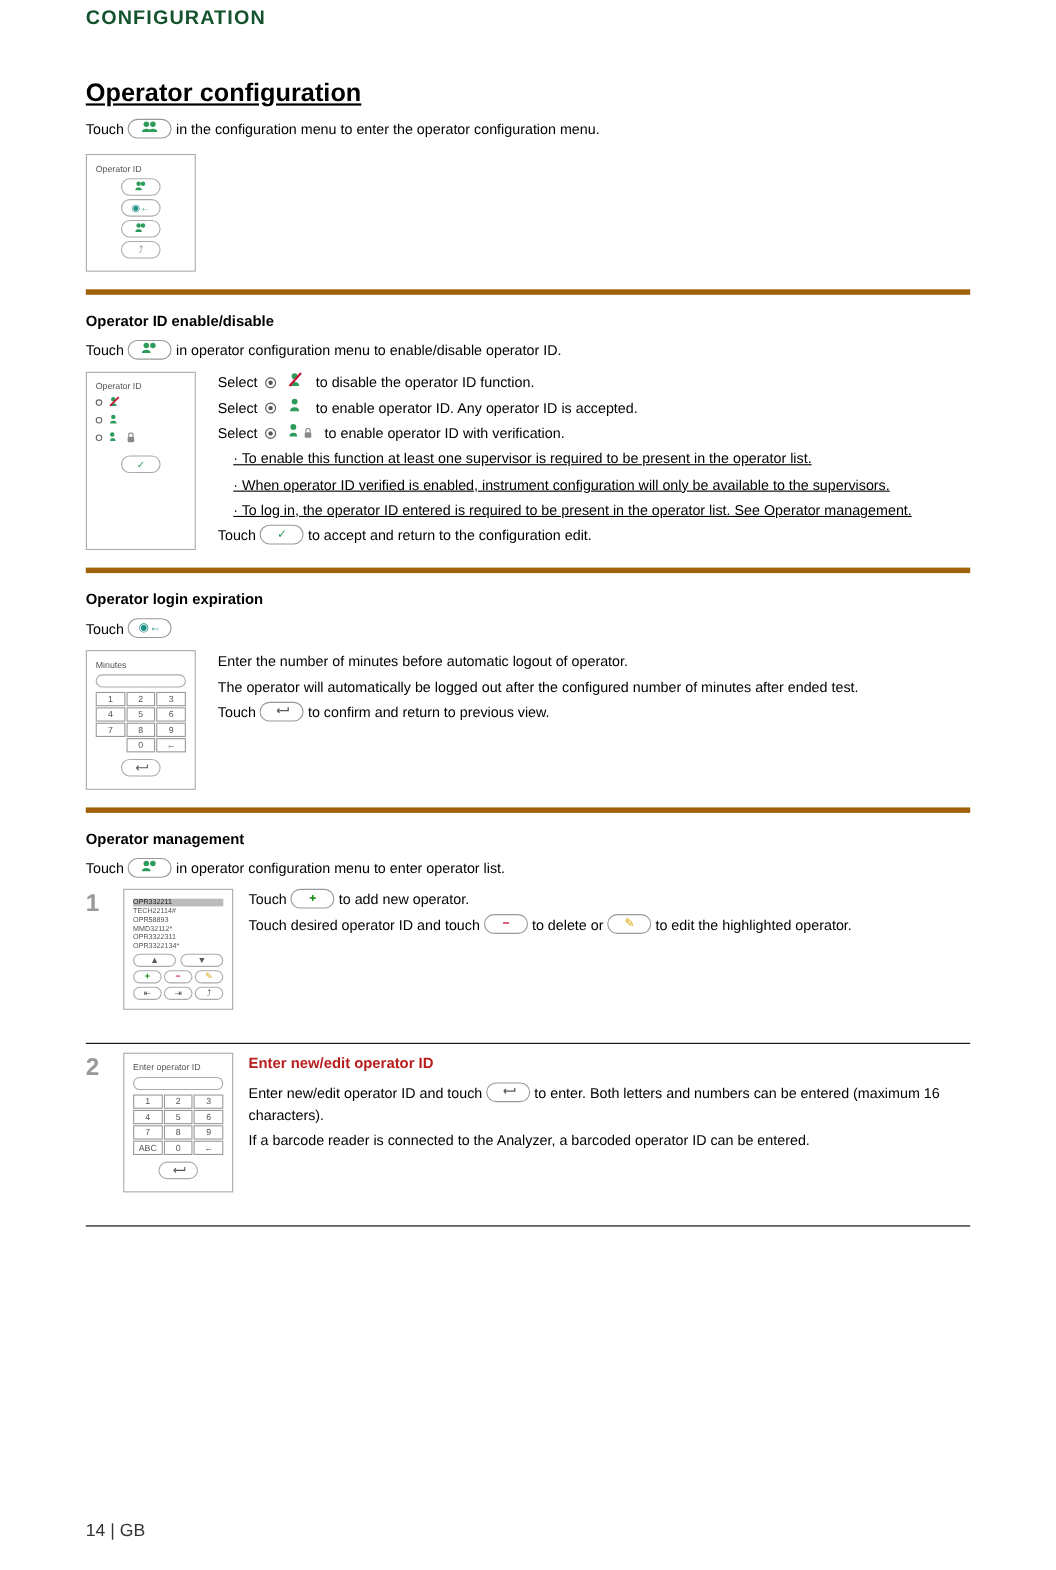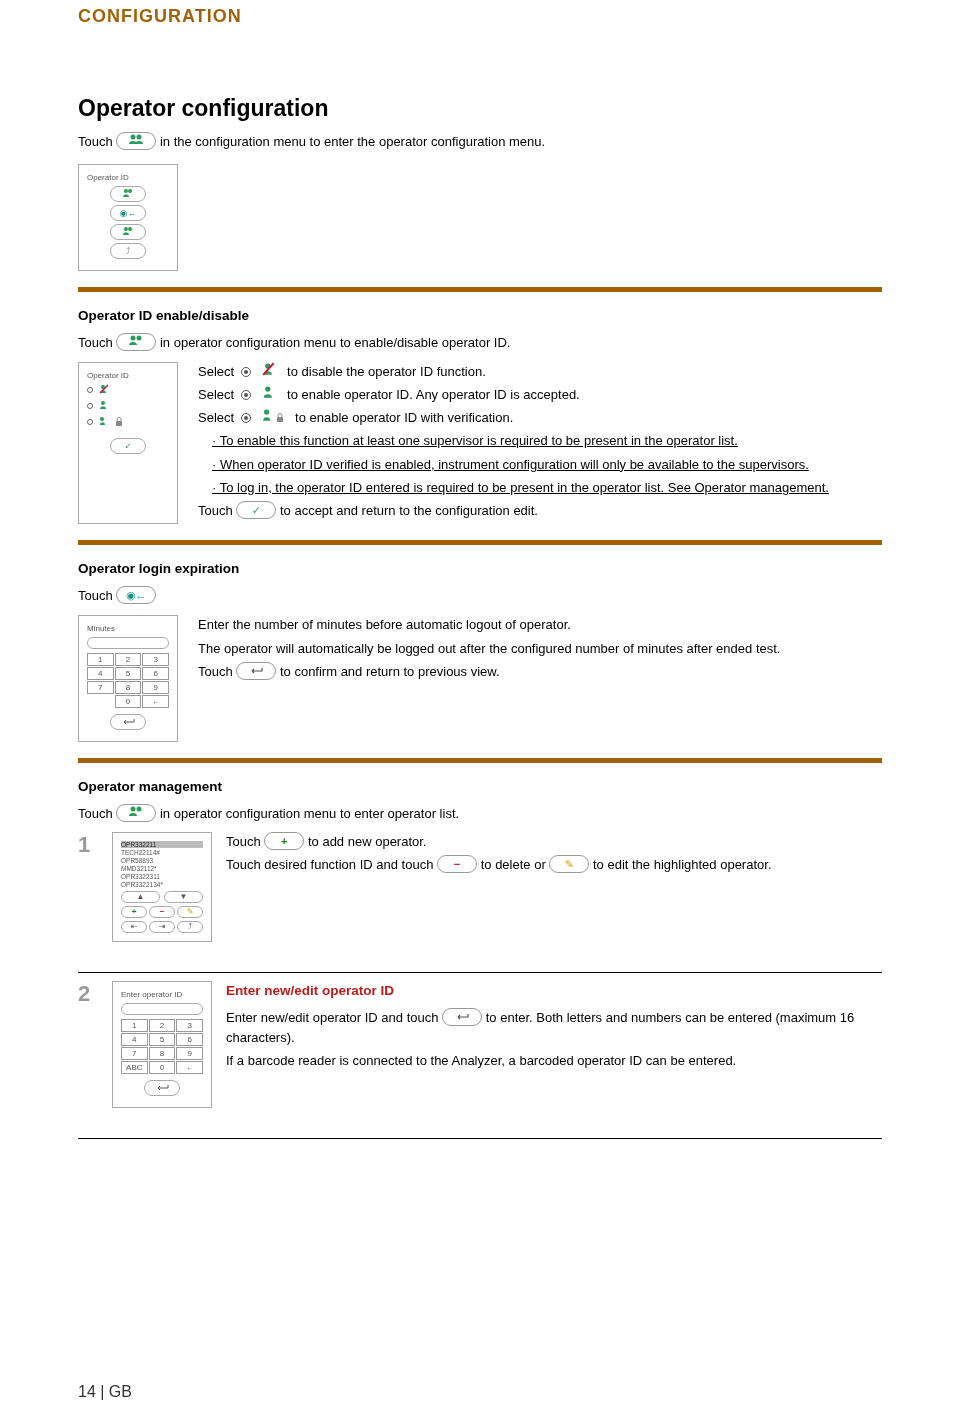"CONFIGURATION" .chapter { color: #a16207 -> #14532d; margin-bottom: 68px -> 44px }
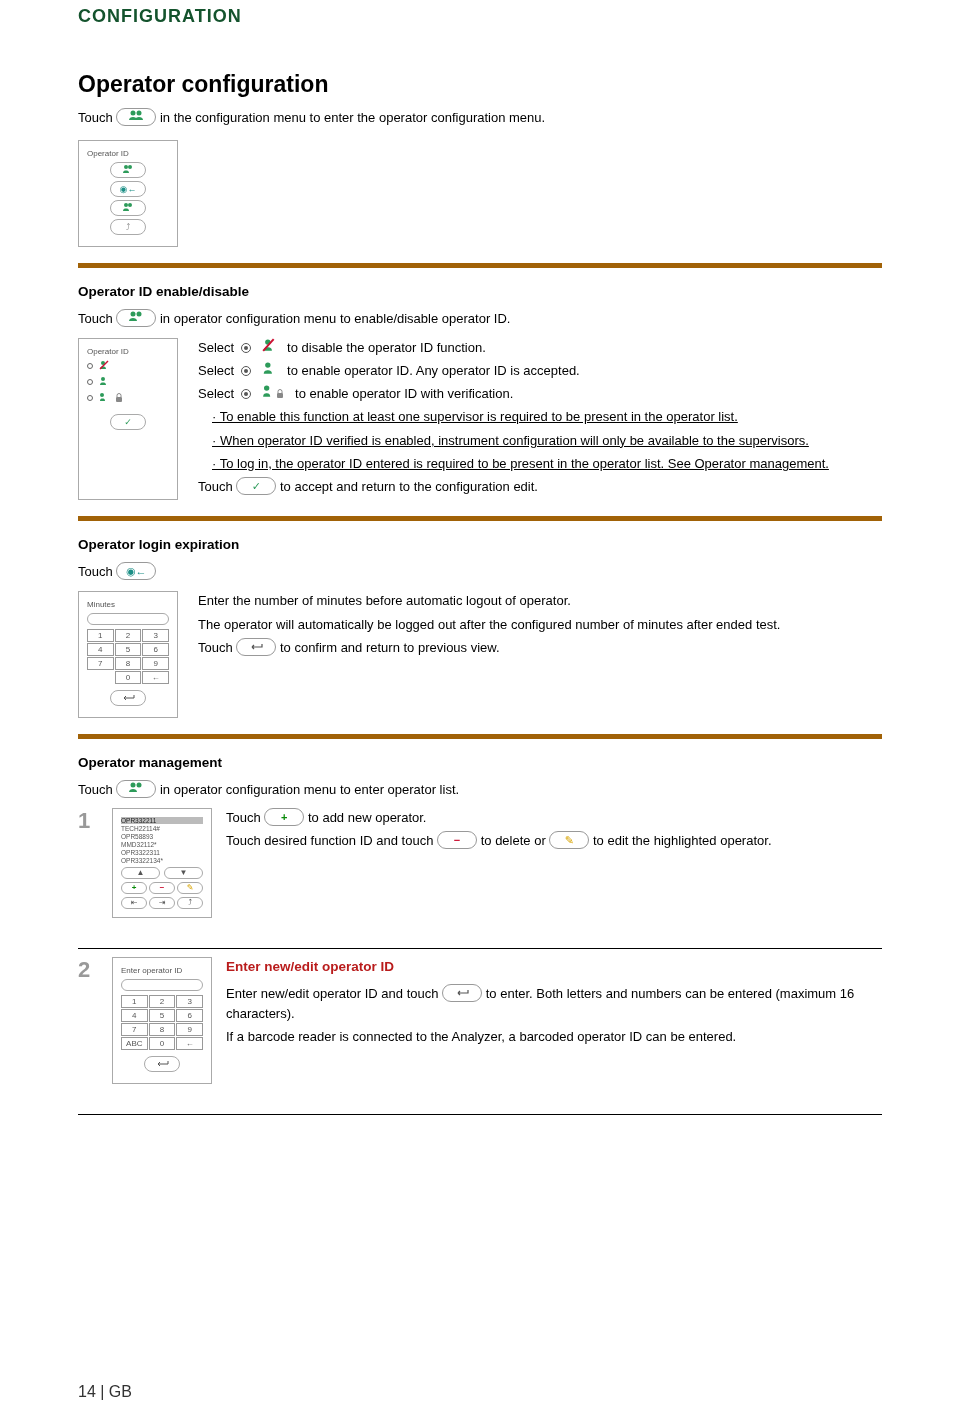"Operator configuration" h1 { text-decoration: none -> underline }
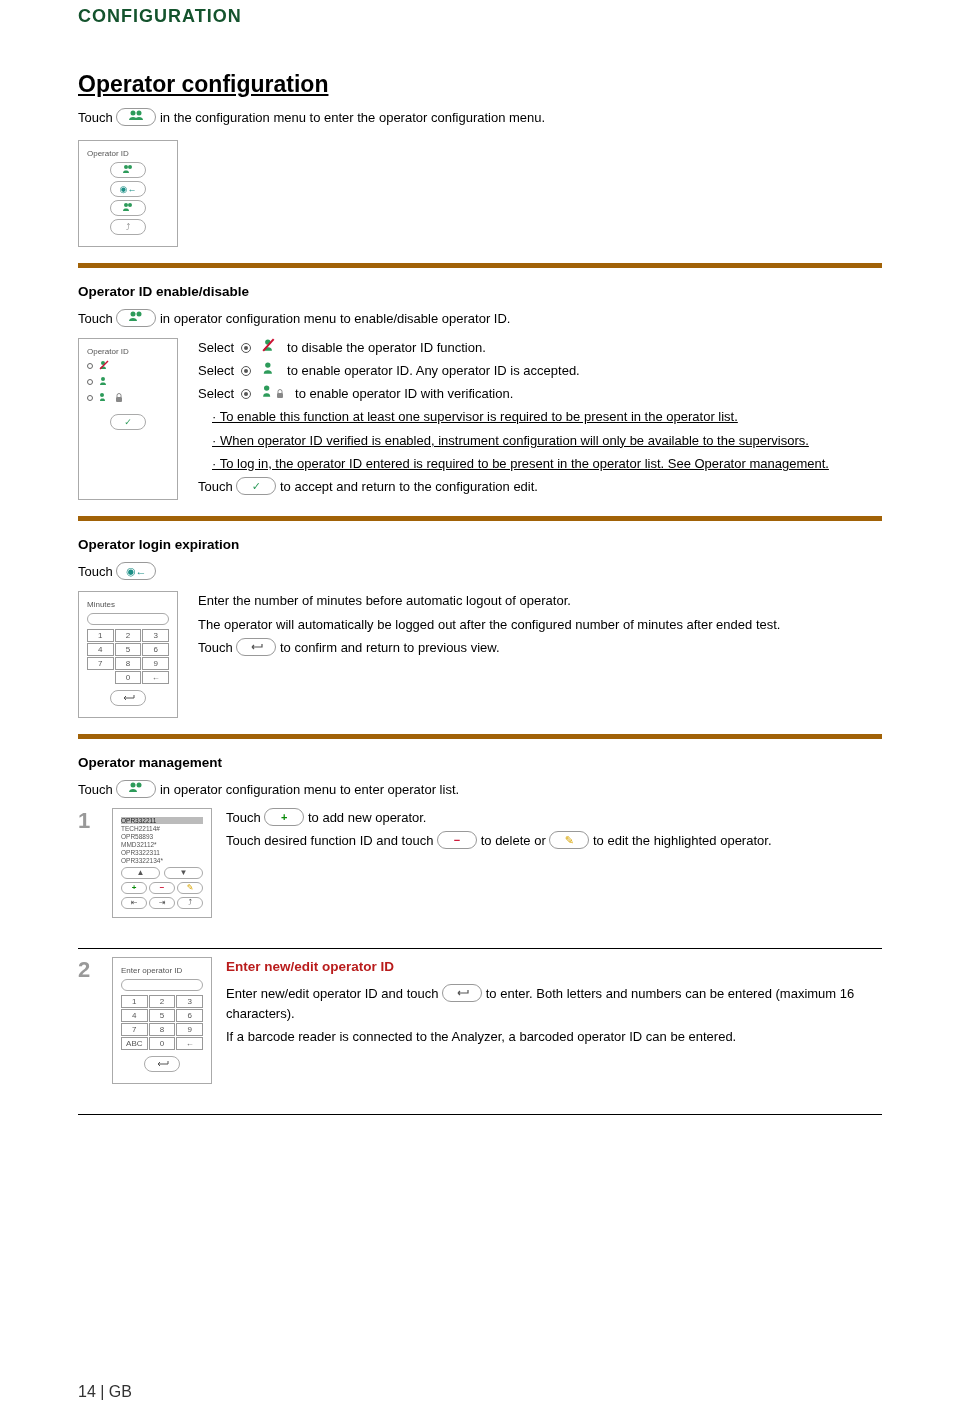"Touch desired function ID and" span { text: function -> operator }
